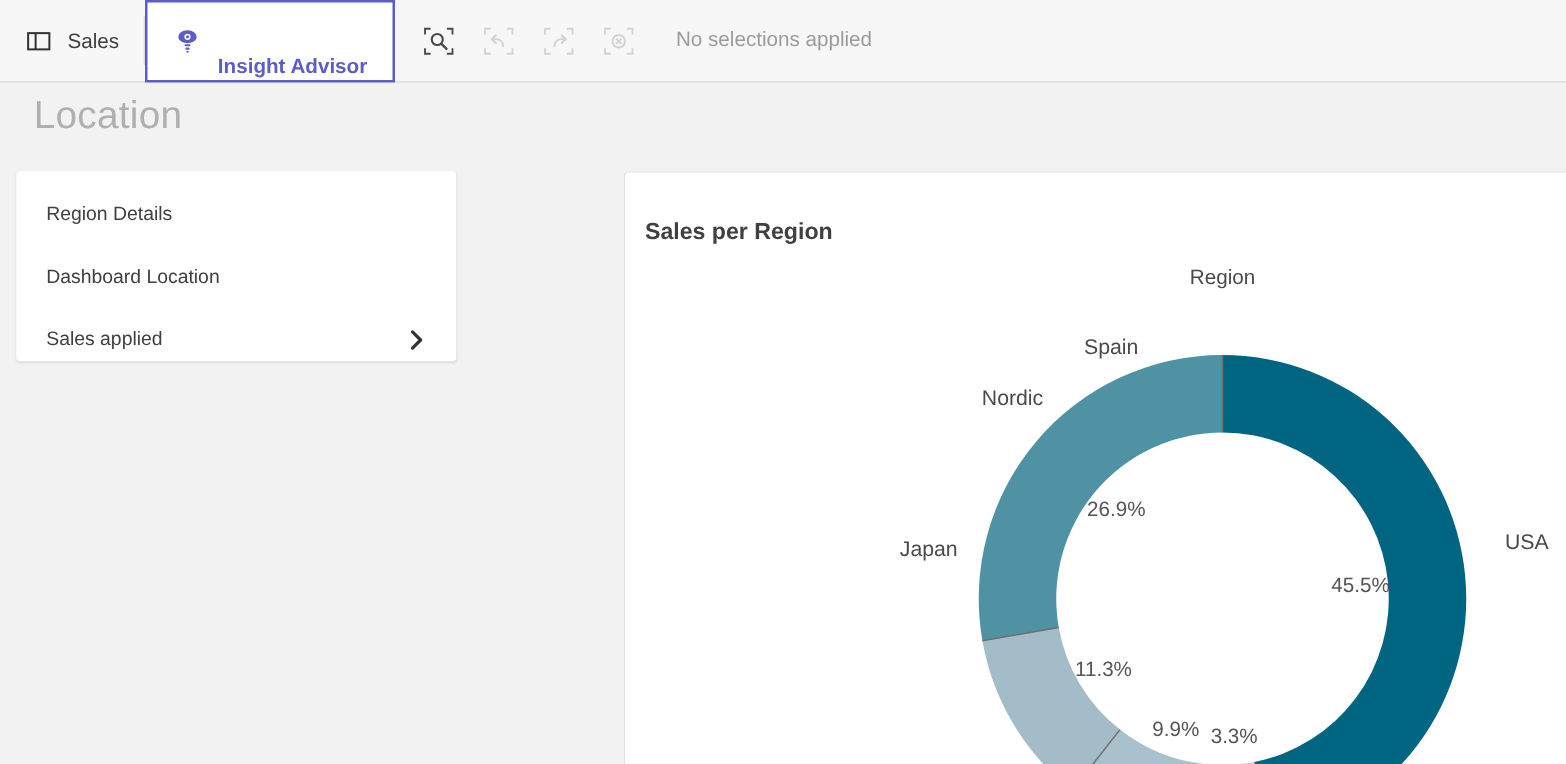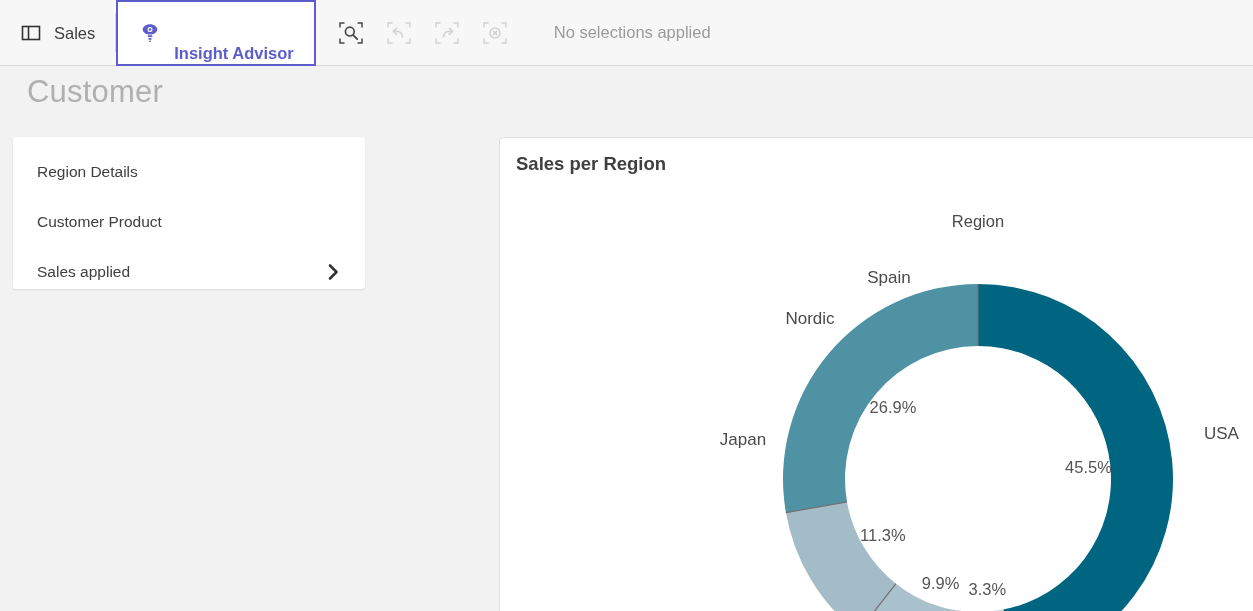"No selections applied" .no-sel { margin-left: 28px -> 15px }
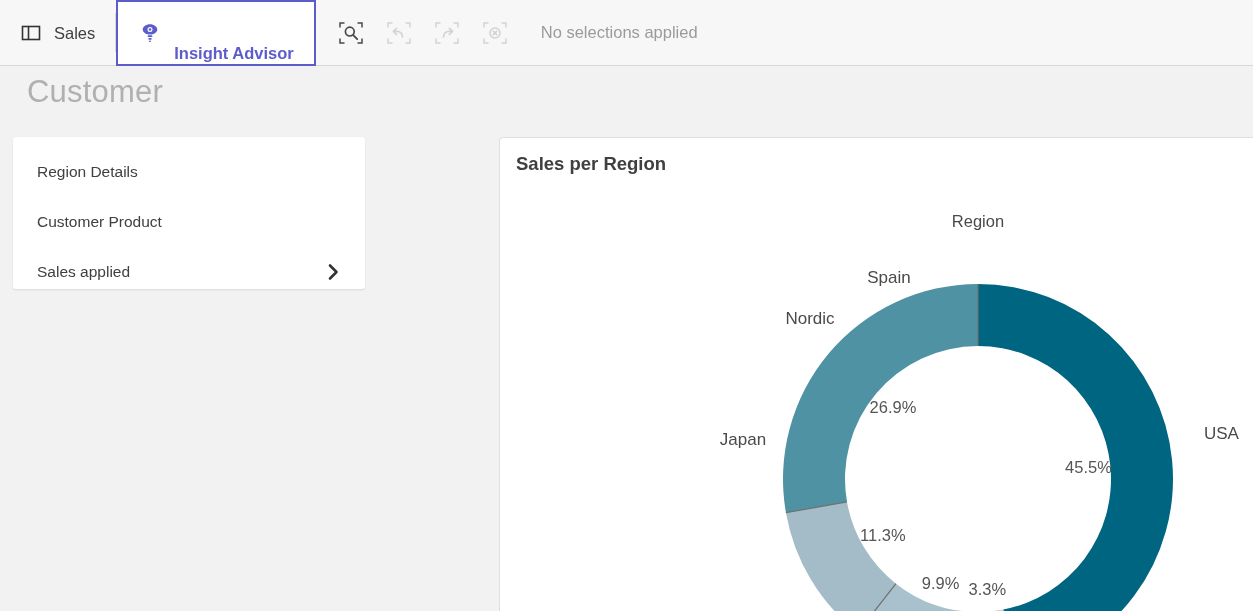"Customer" div.page-title { text: Customer -> Location }
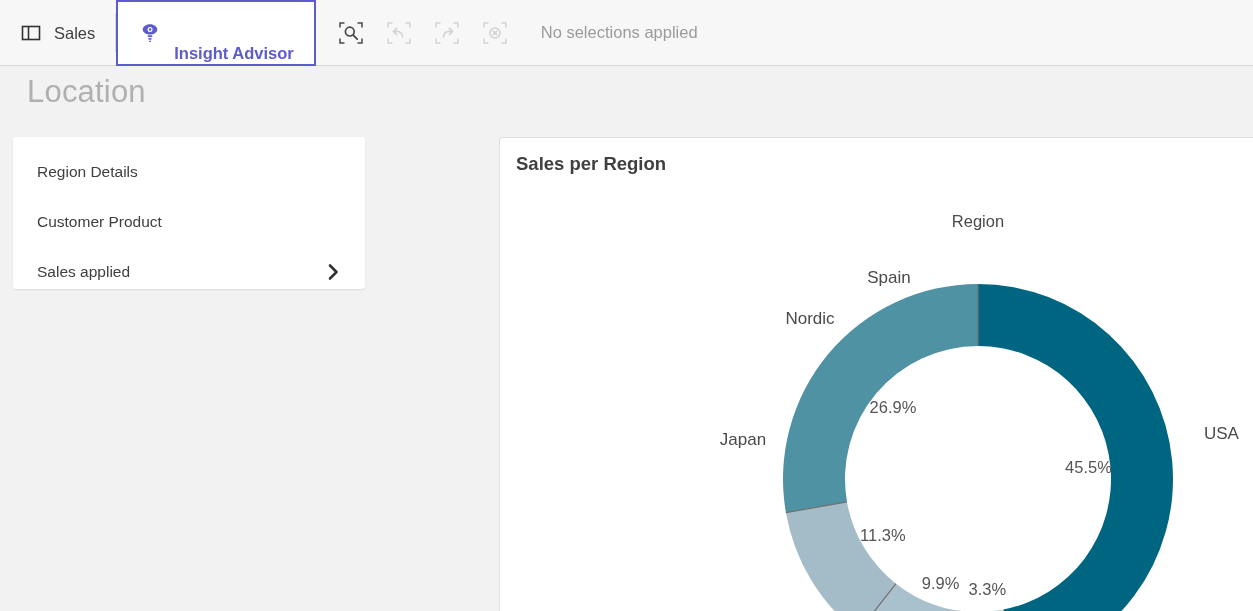"Sales per Region" .chart-title { top: 15px -> 36px }
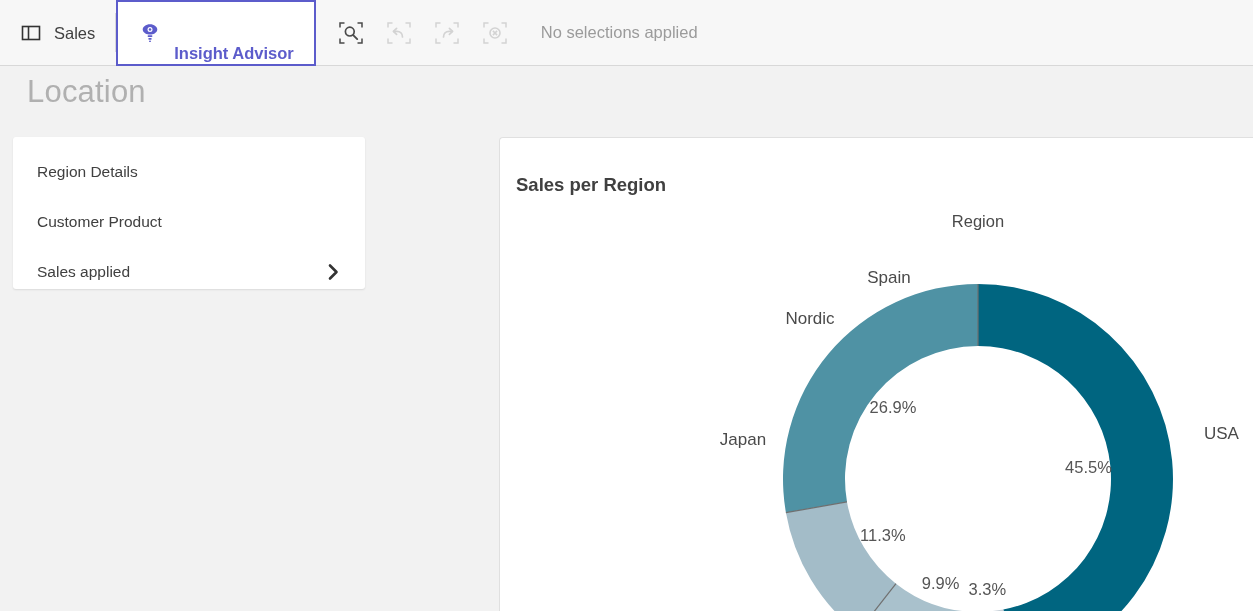"Customer Product" span.sheet-item-label { text: Customer Product -> Dashboard Location }
